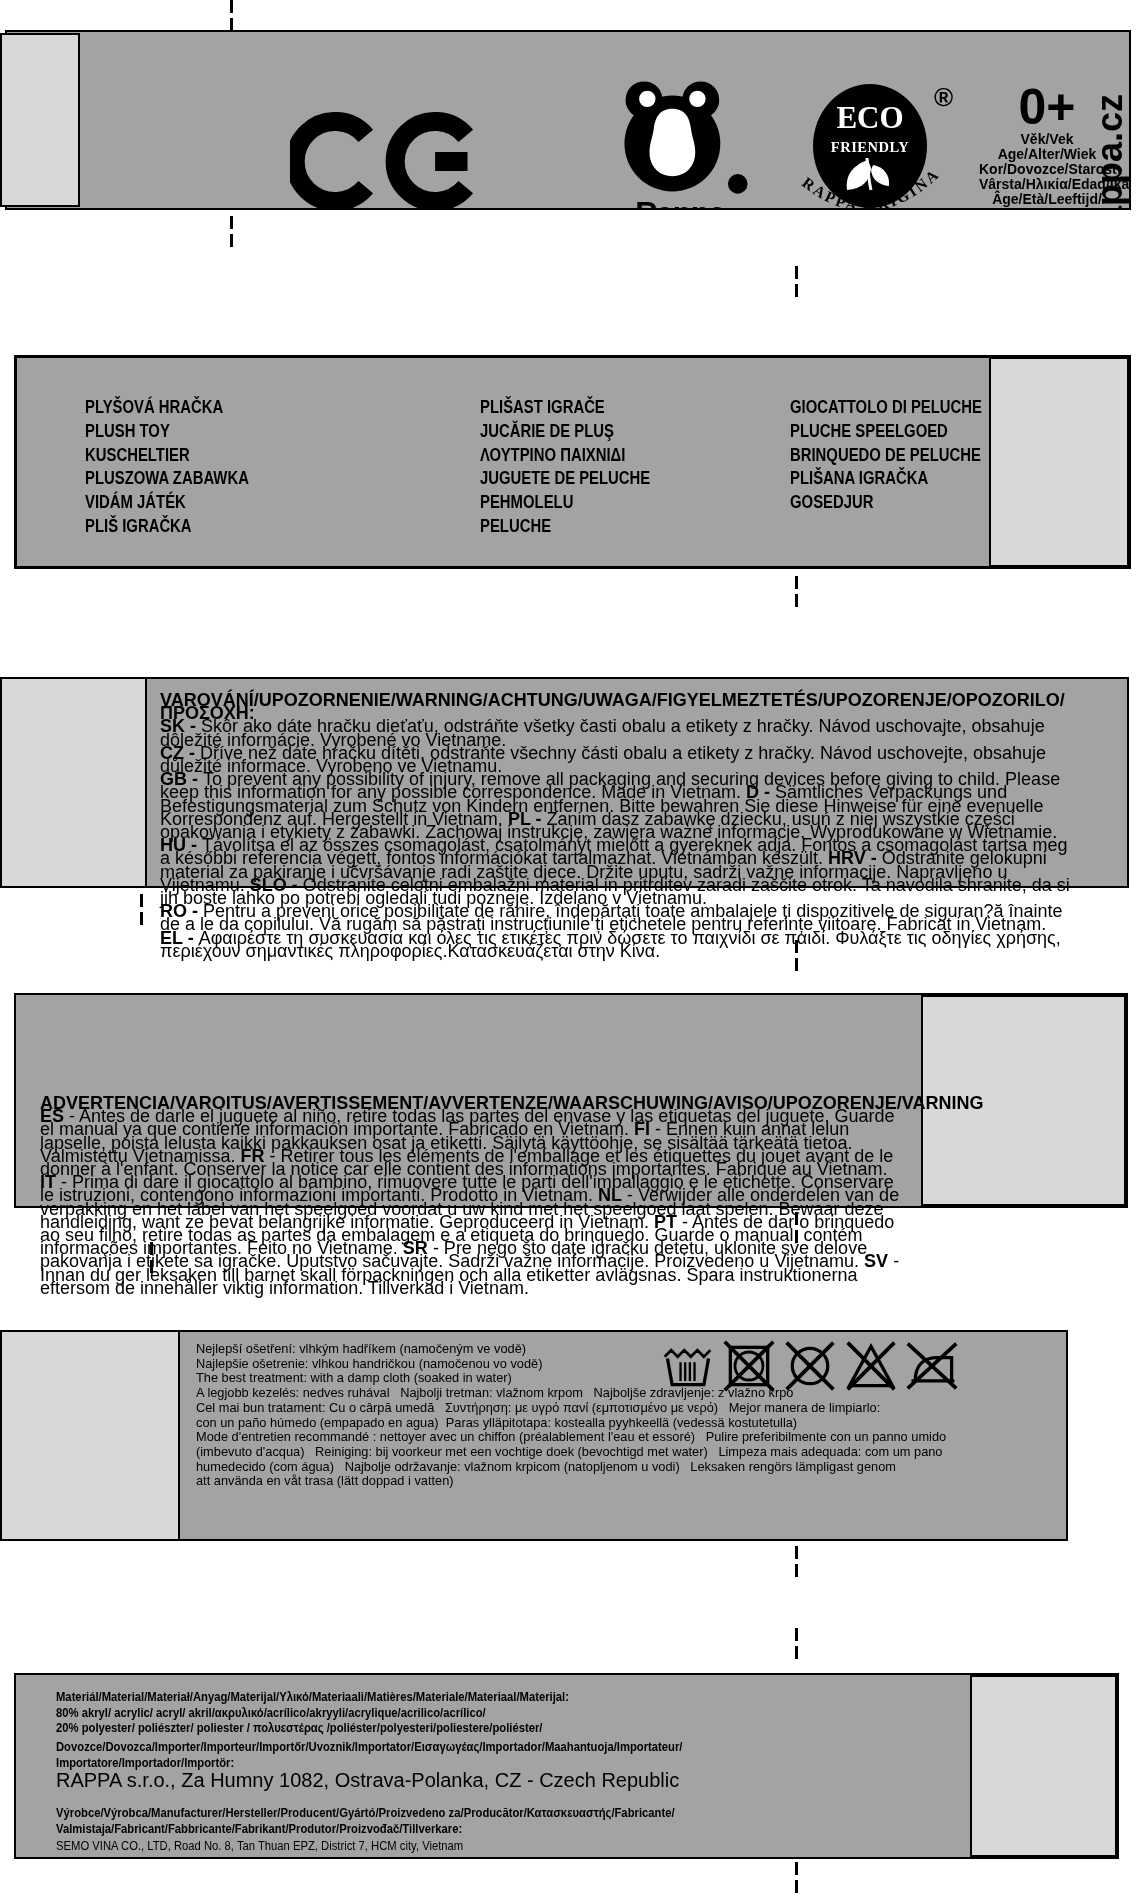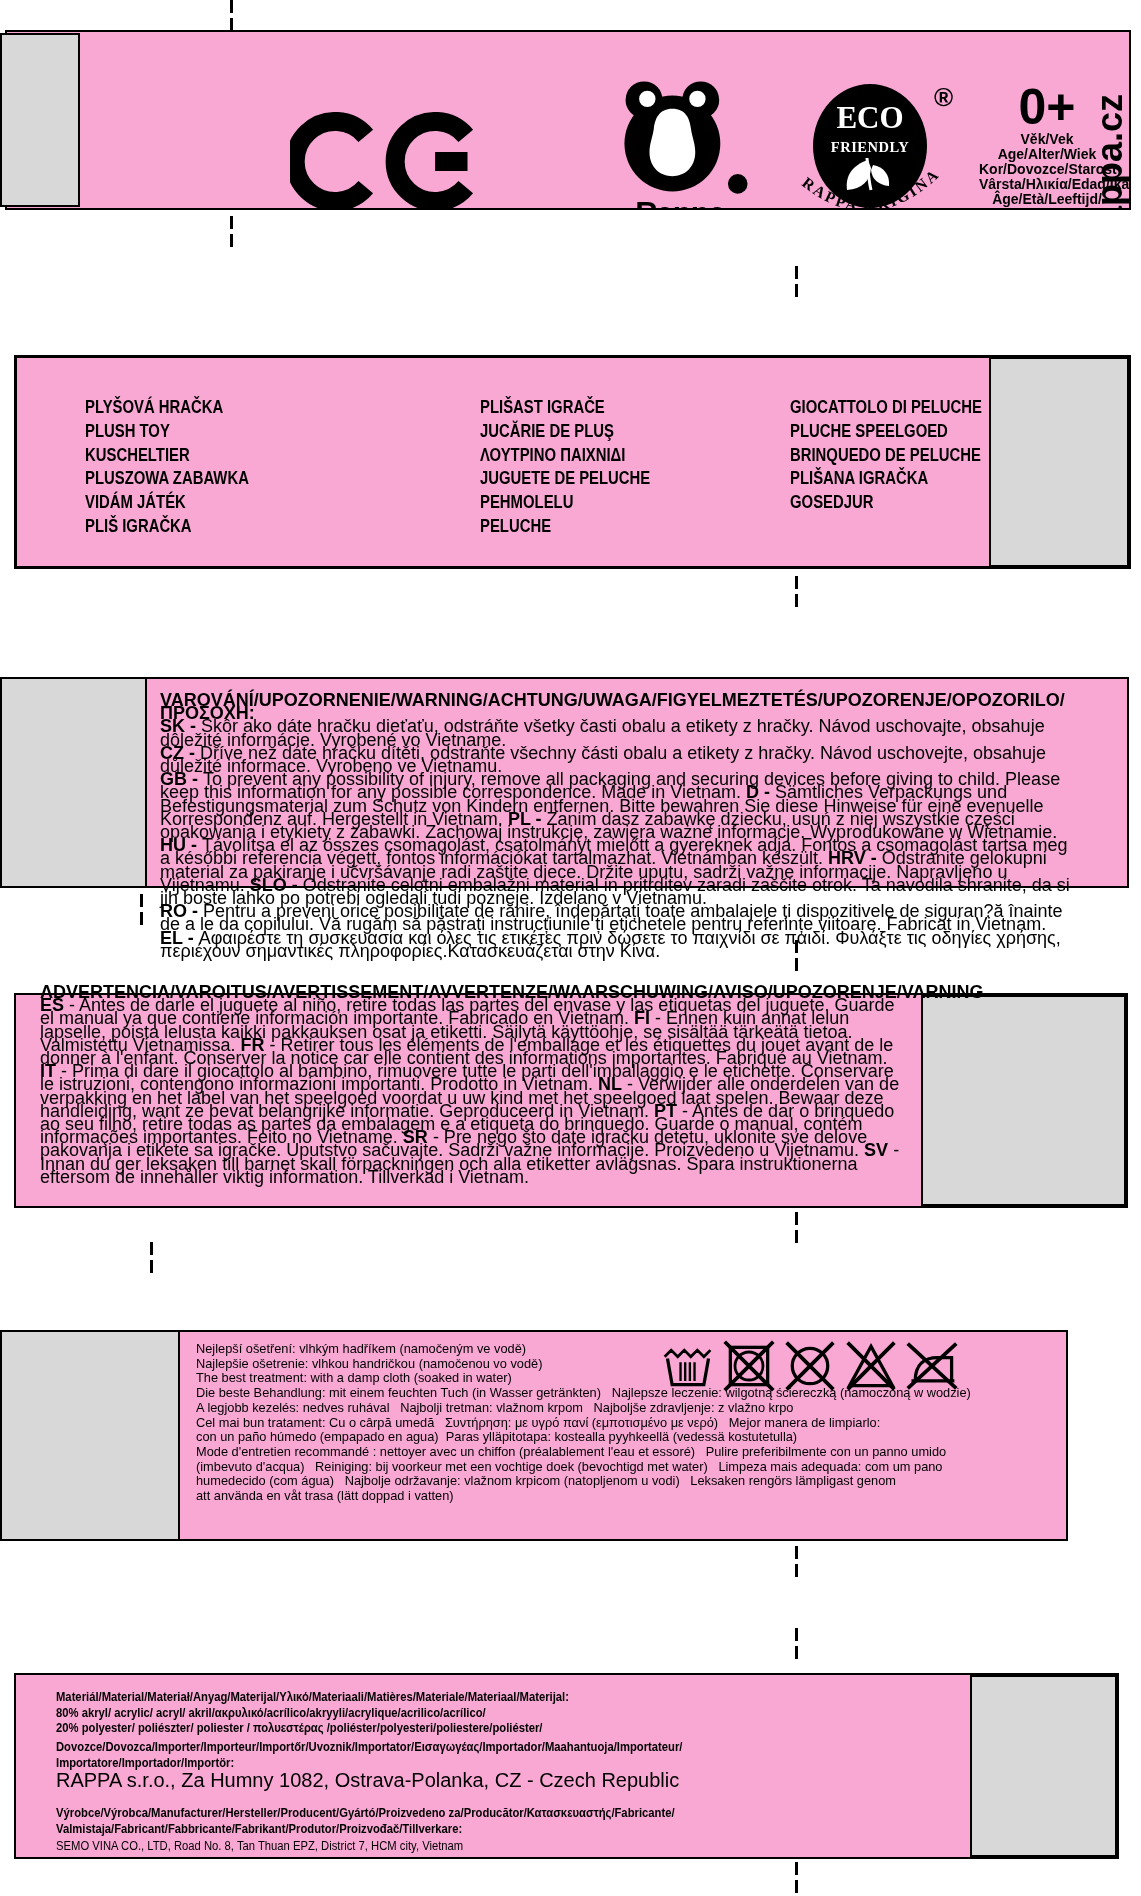"ECO" .box { background: #f9a8d4 -> #a3a3a3 }
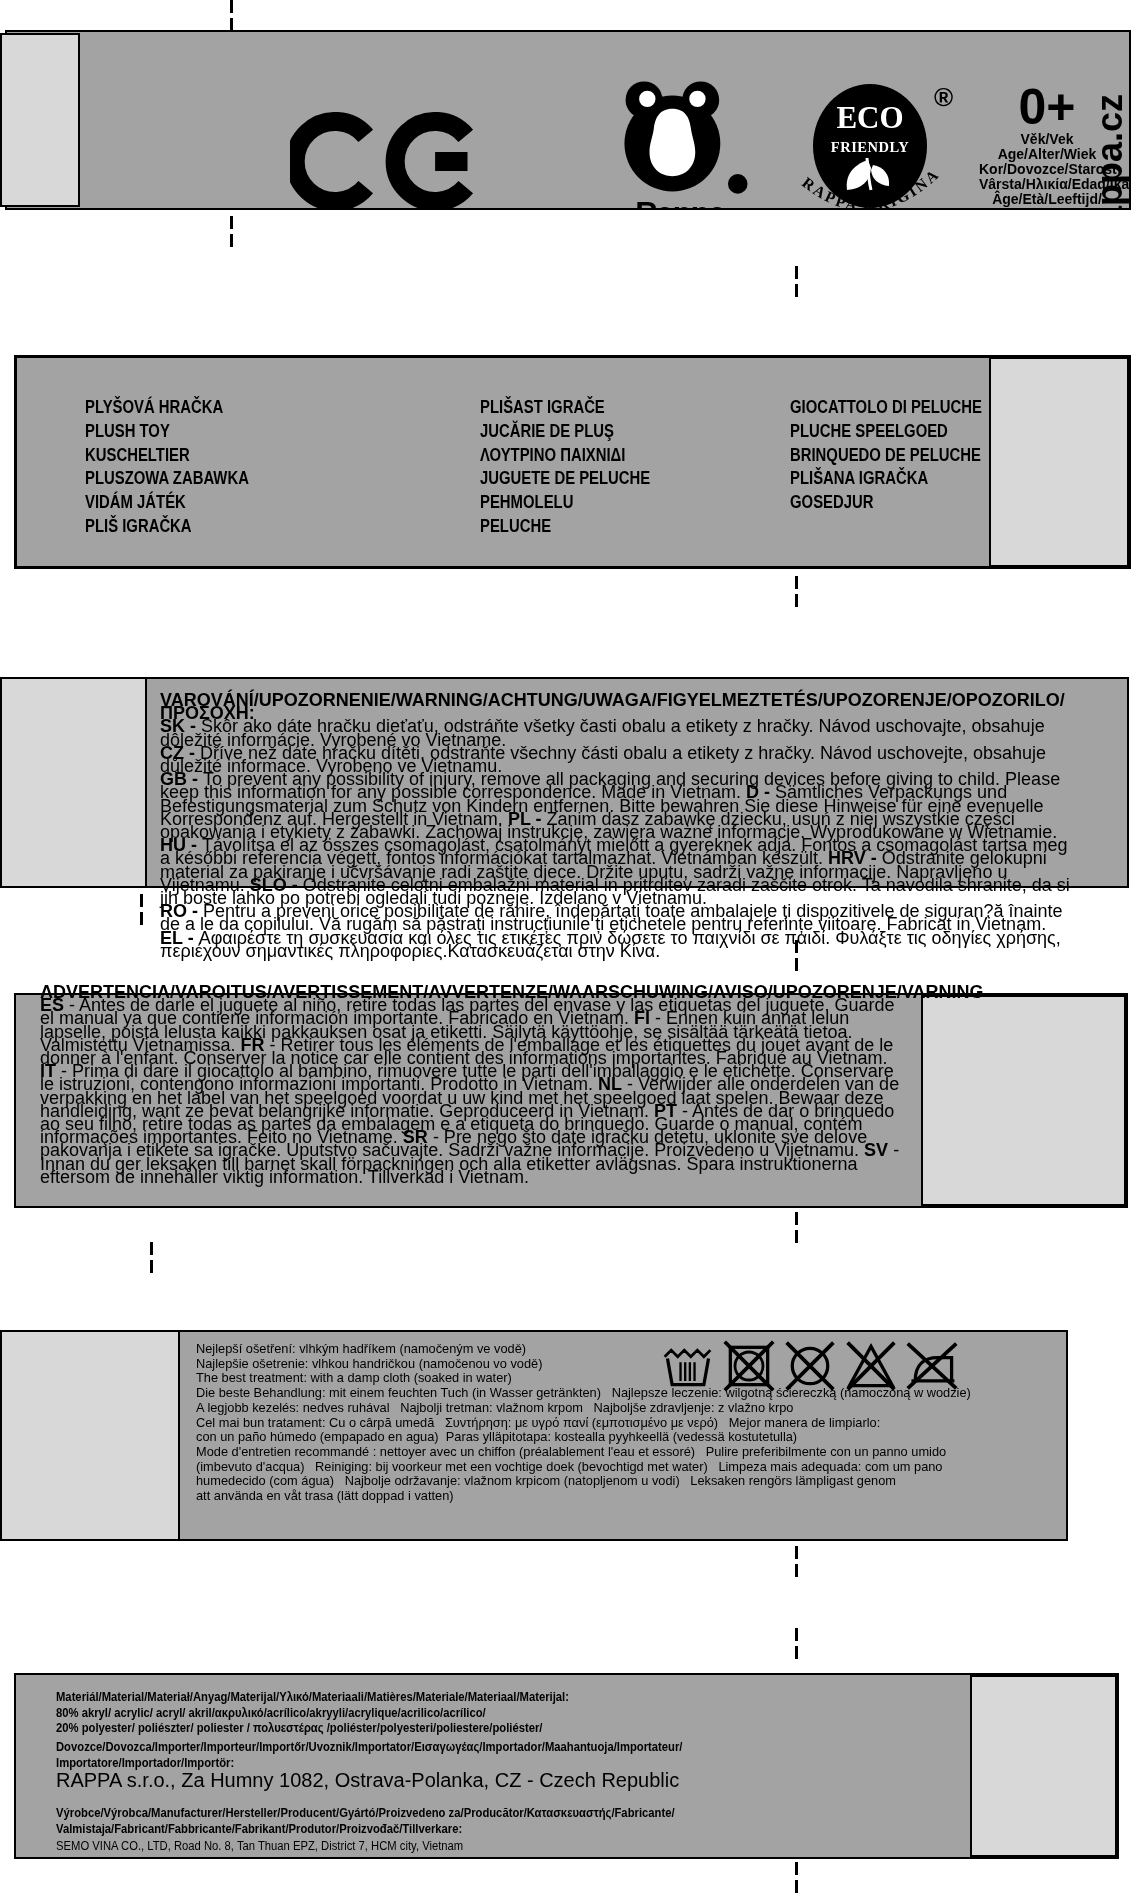"ADVERTENCIA/VAROITUS/AVERTISSEMENT/AVVER" .w2 { top: 986px -> 1097px }
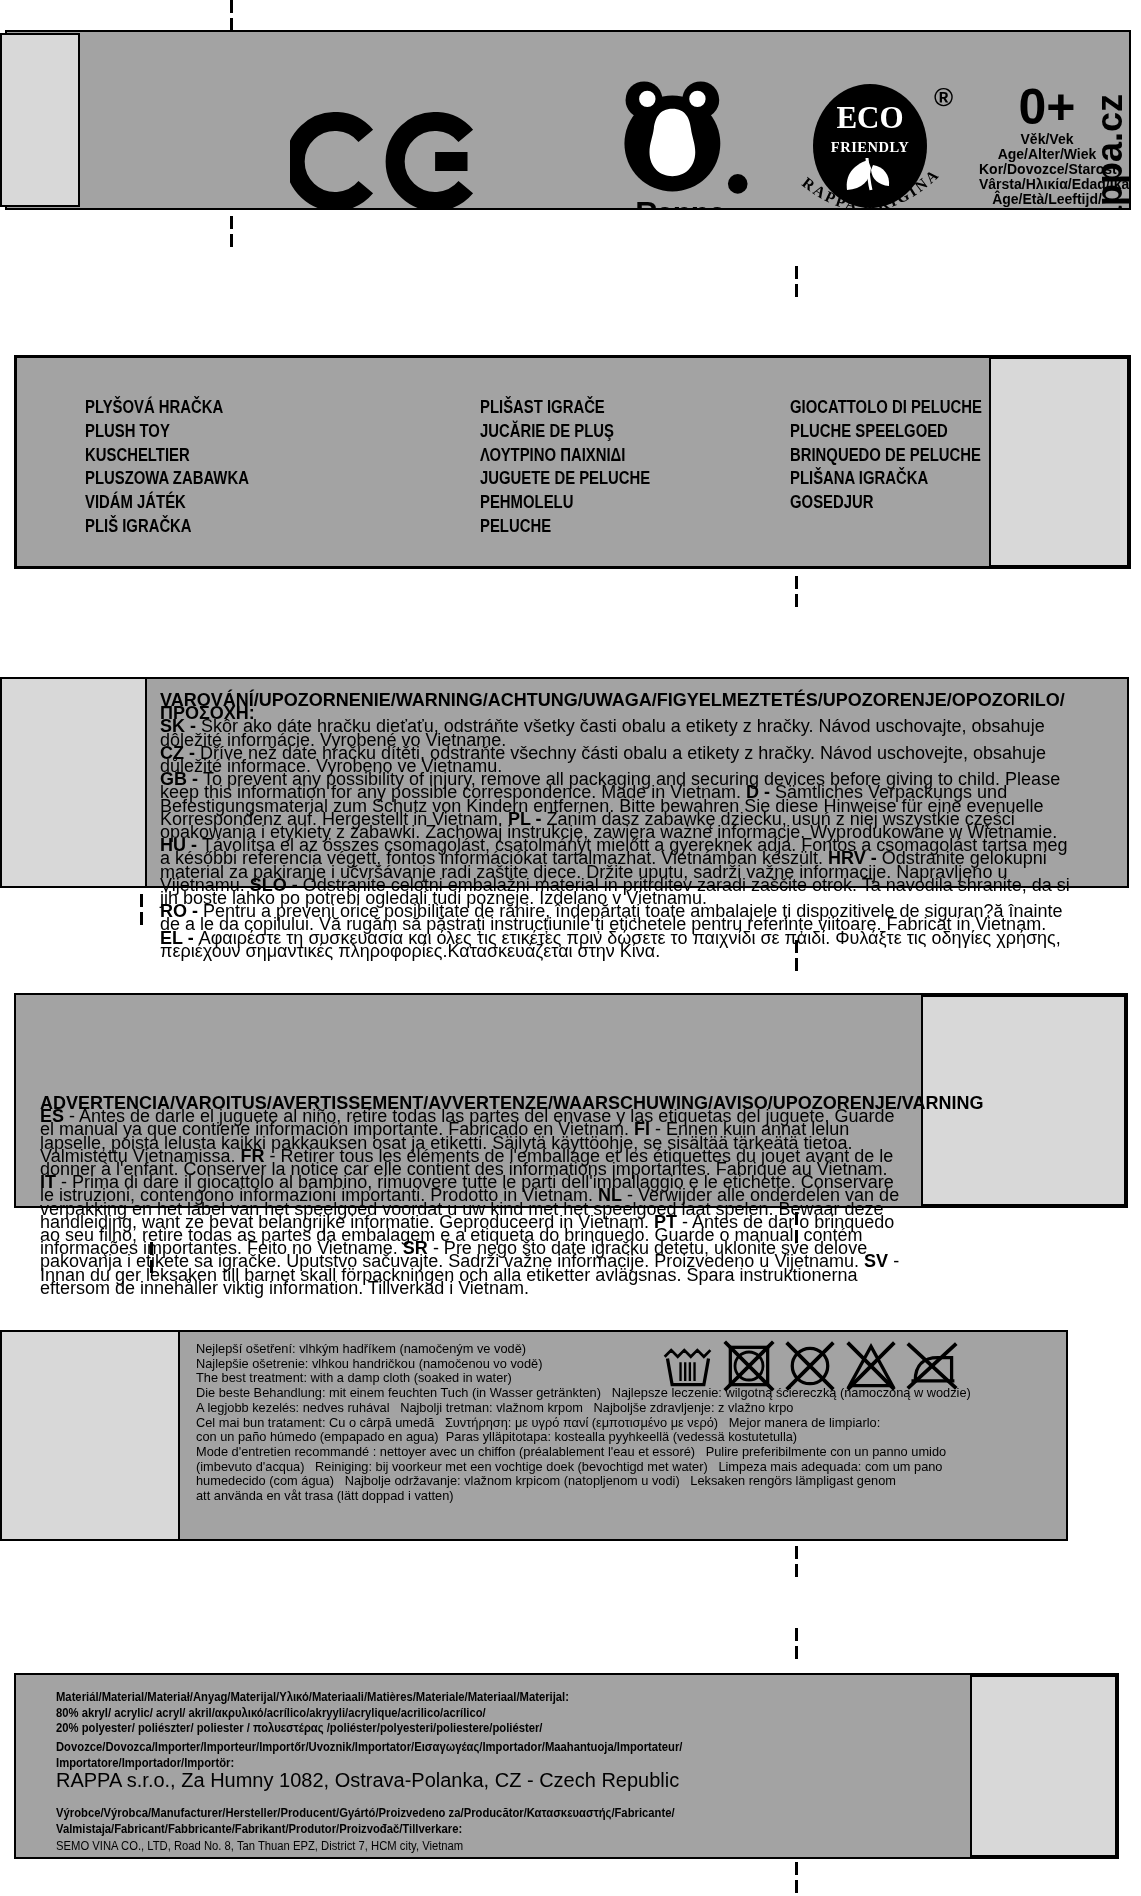"Die beste Behandlung: mit einem" div.care-line { html: <div>Die beste Behandlung: mit einem feuchten Tuch (in Wasser getränkten) Najlepsze leczenie: wilgotną ściereczką (namoczoną w wodzie)</div> -> none }
